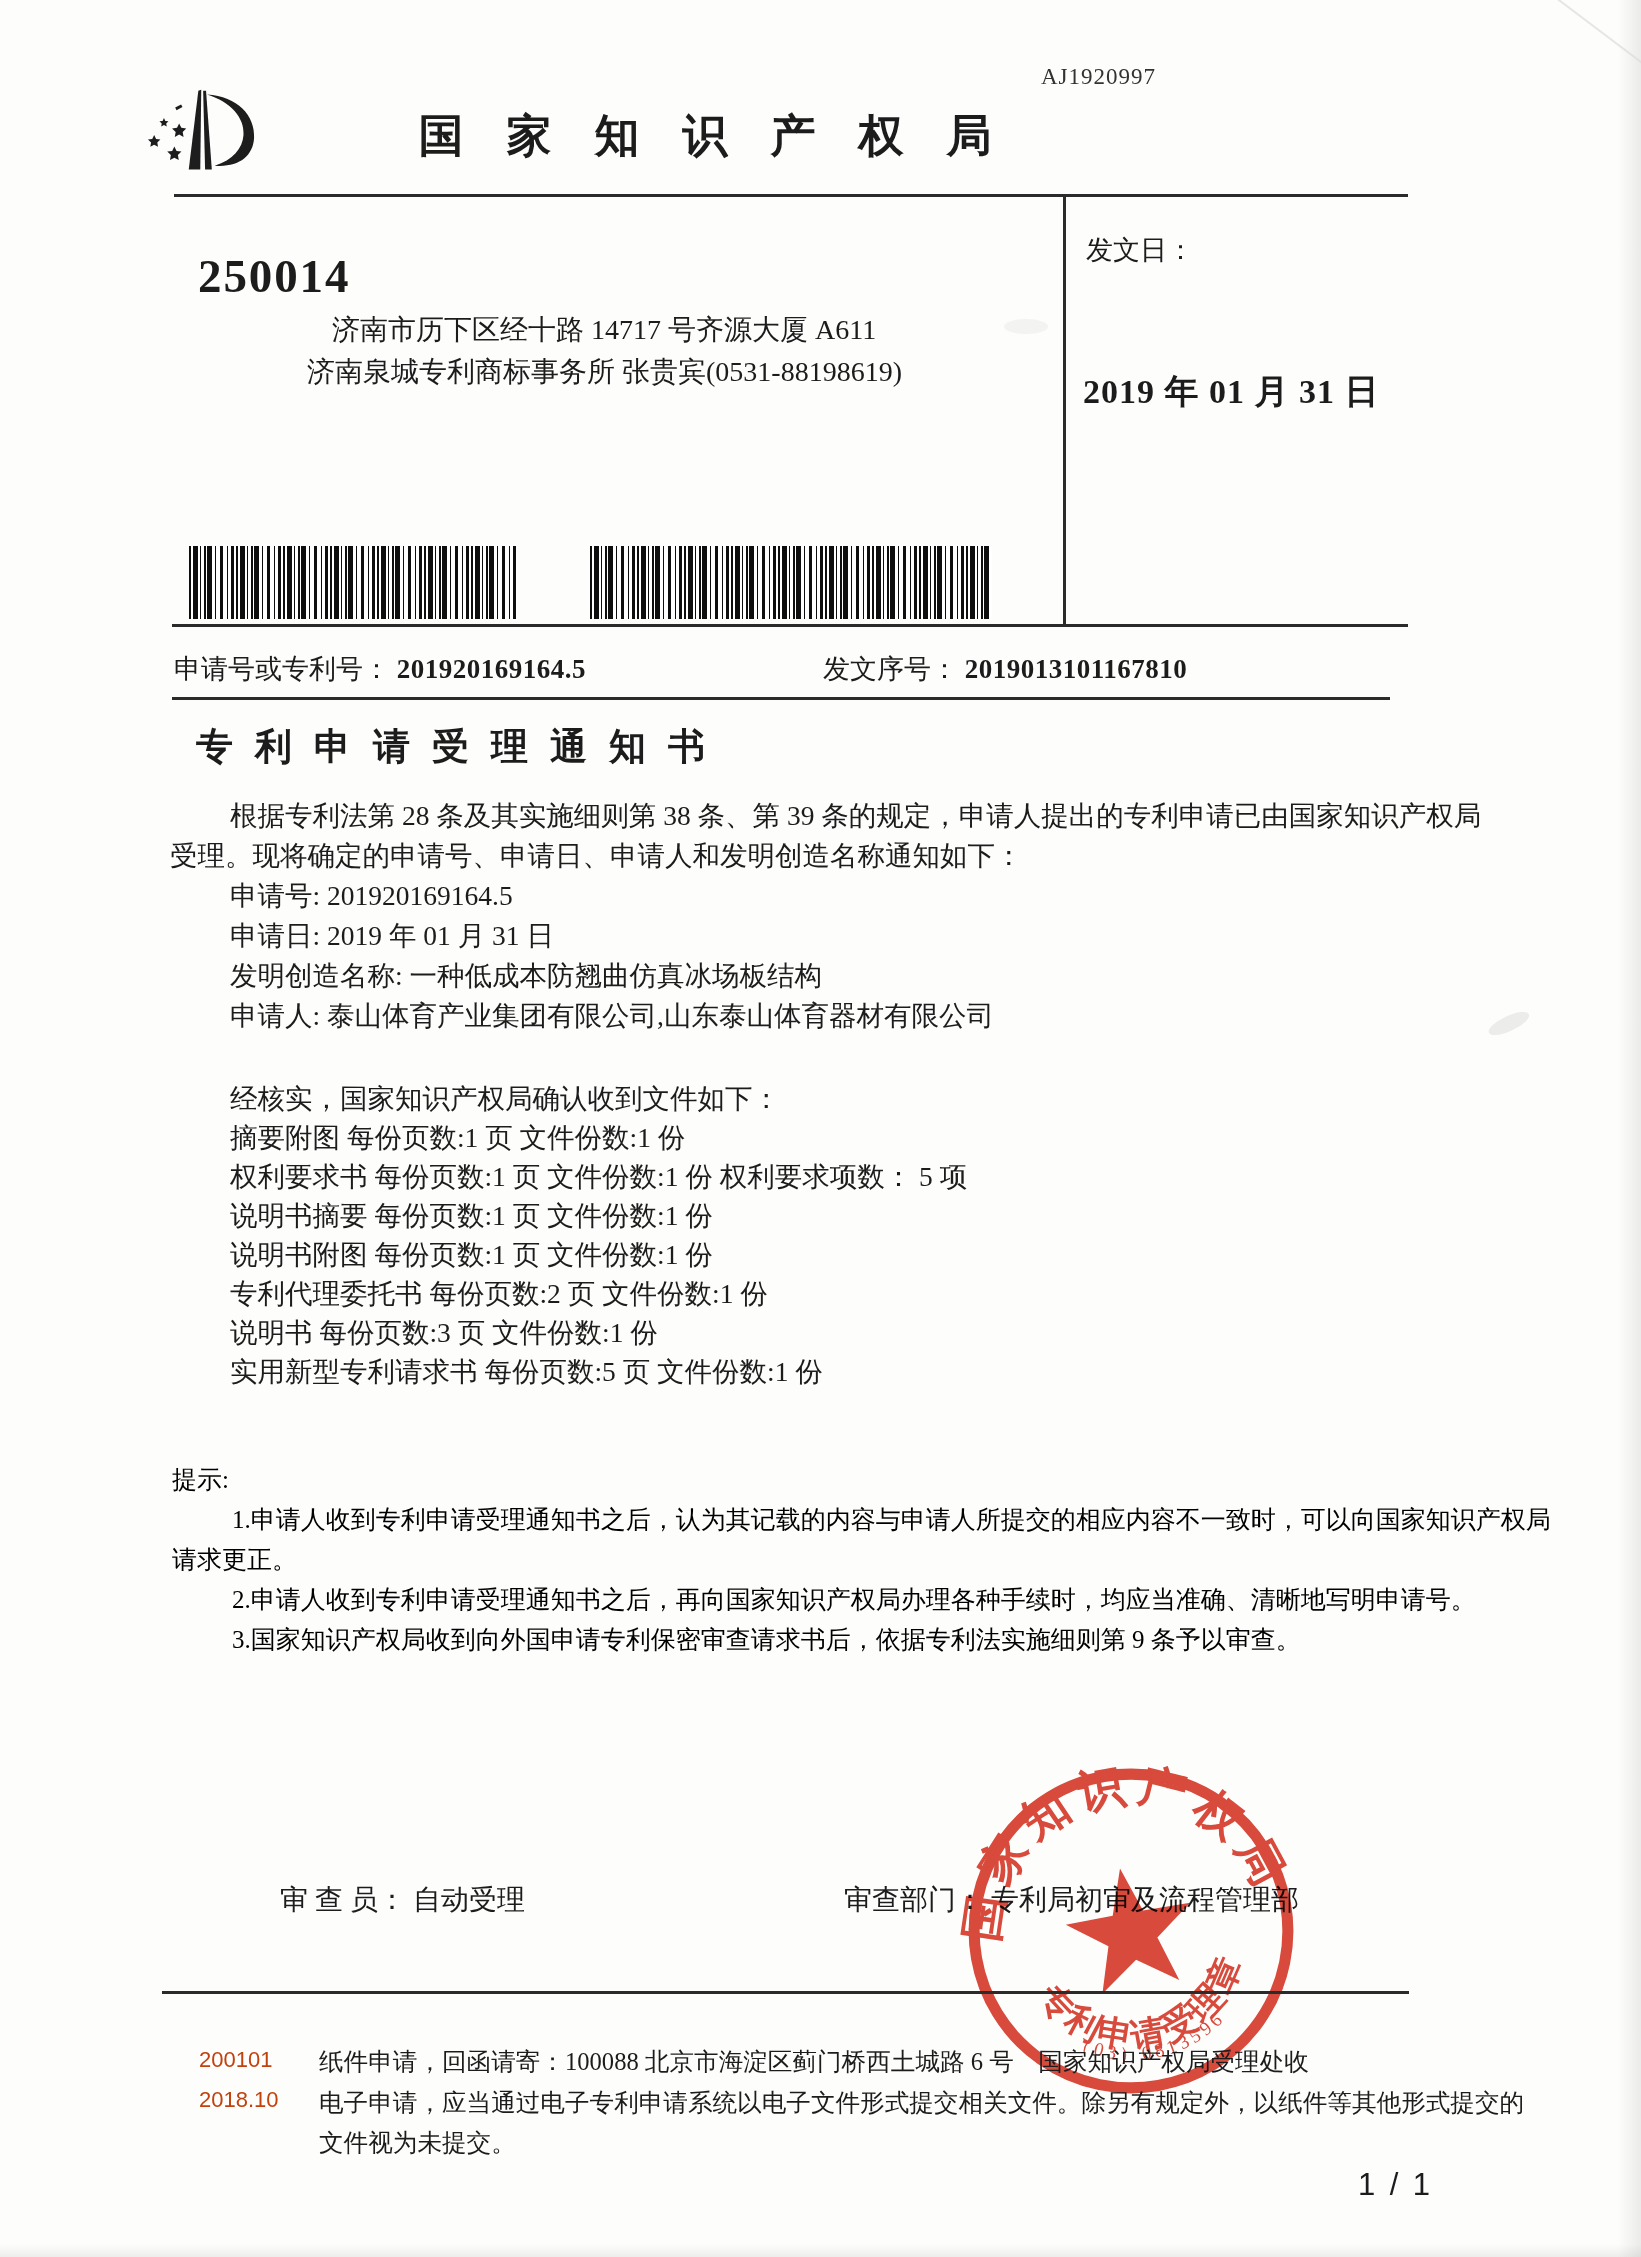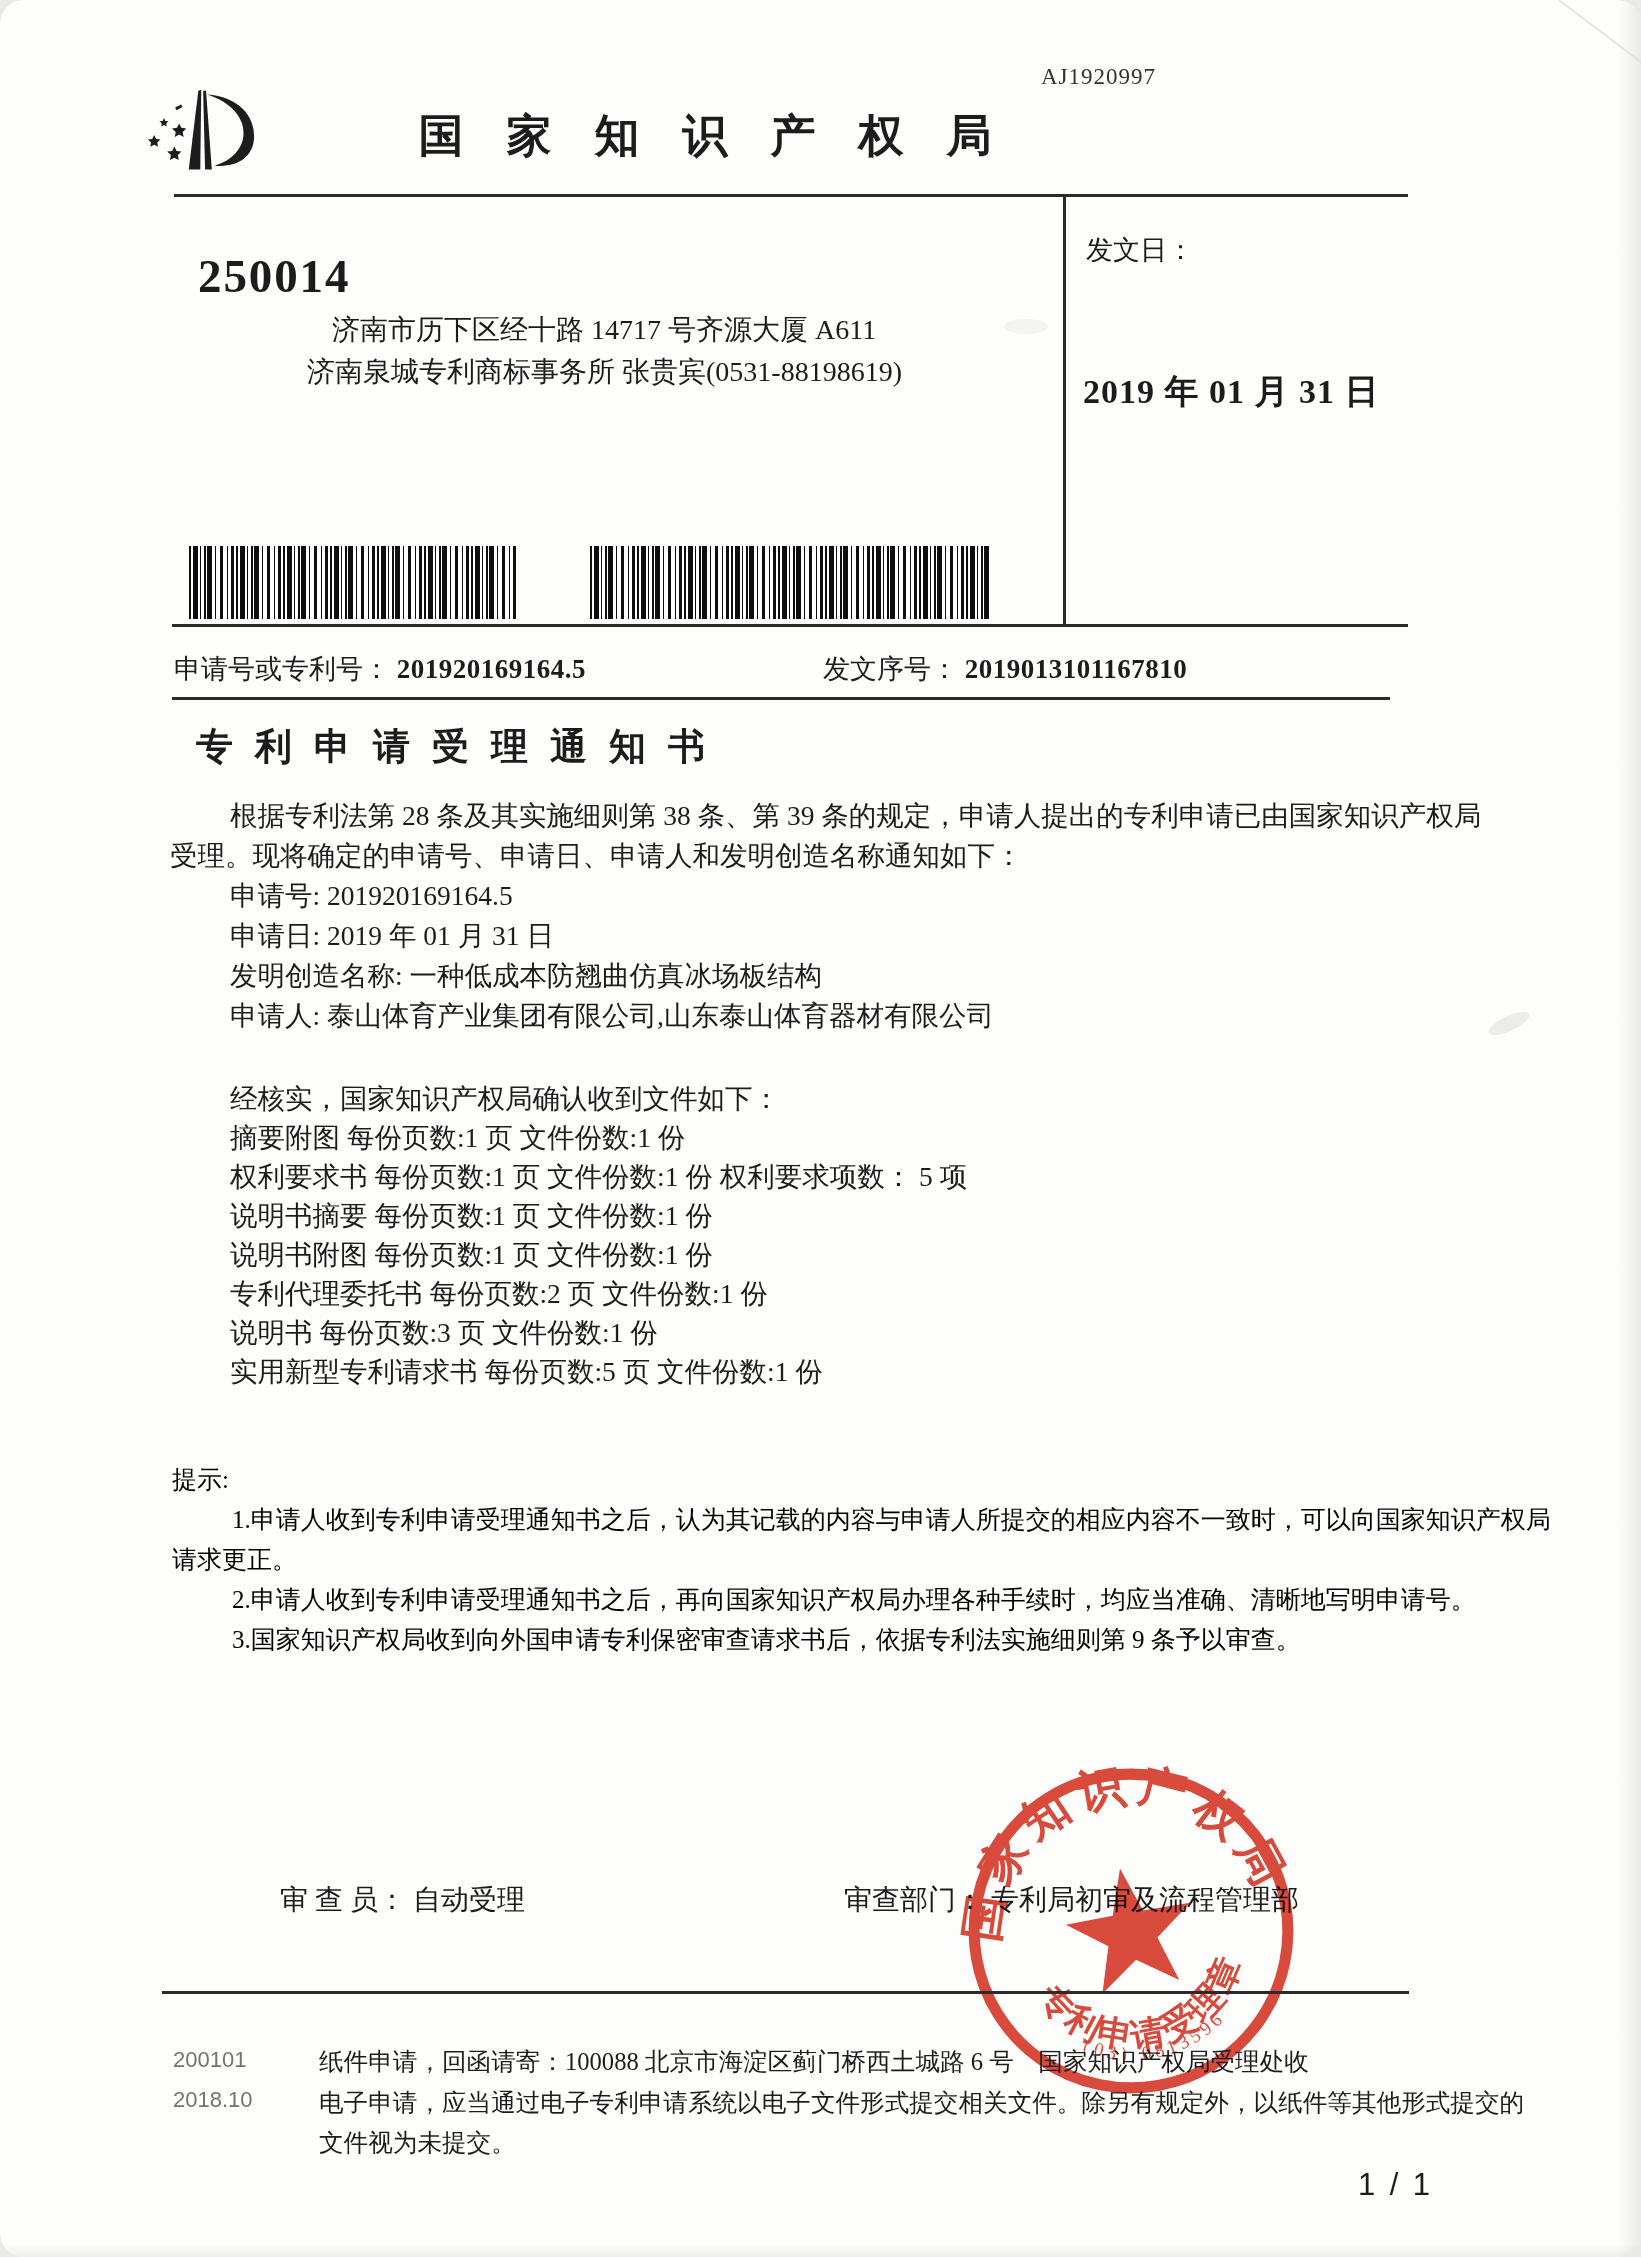"AJ1920997" .page { border-radius: 24px -> none }
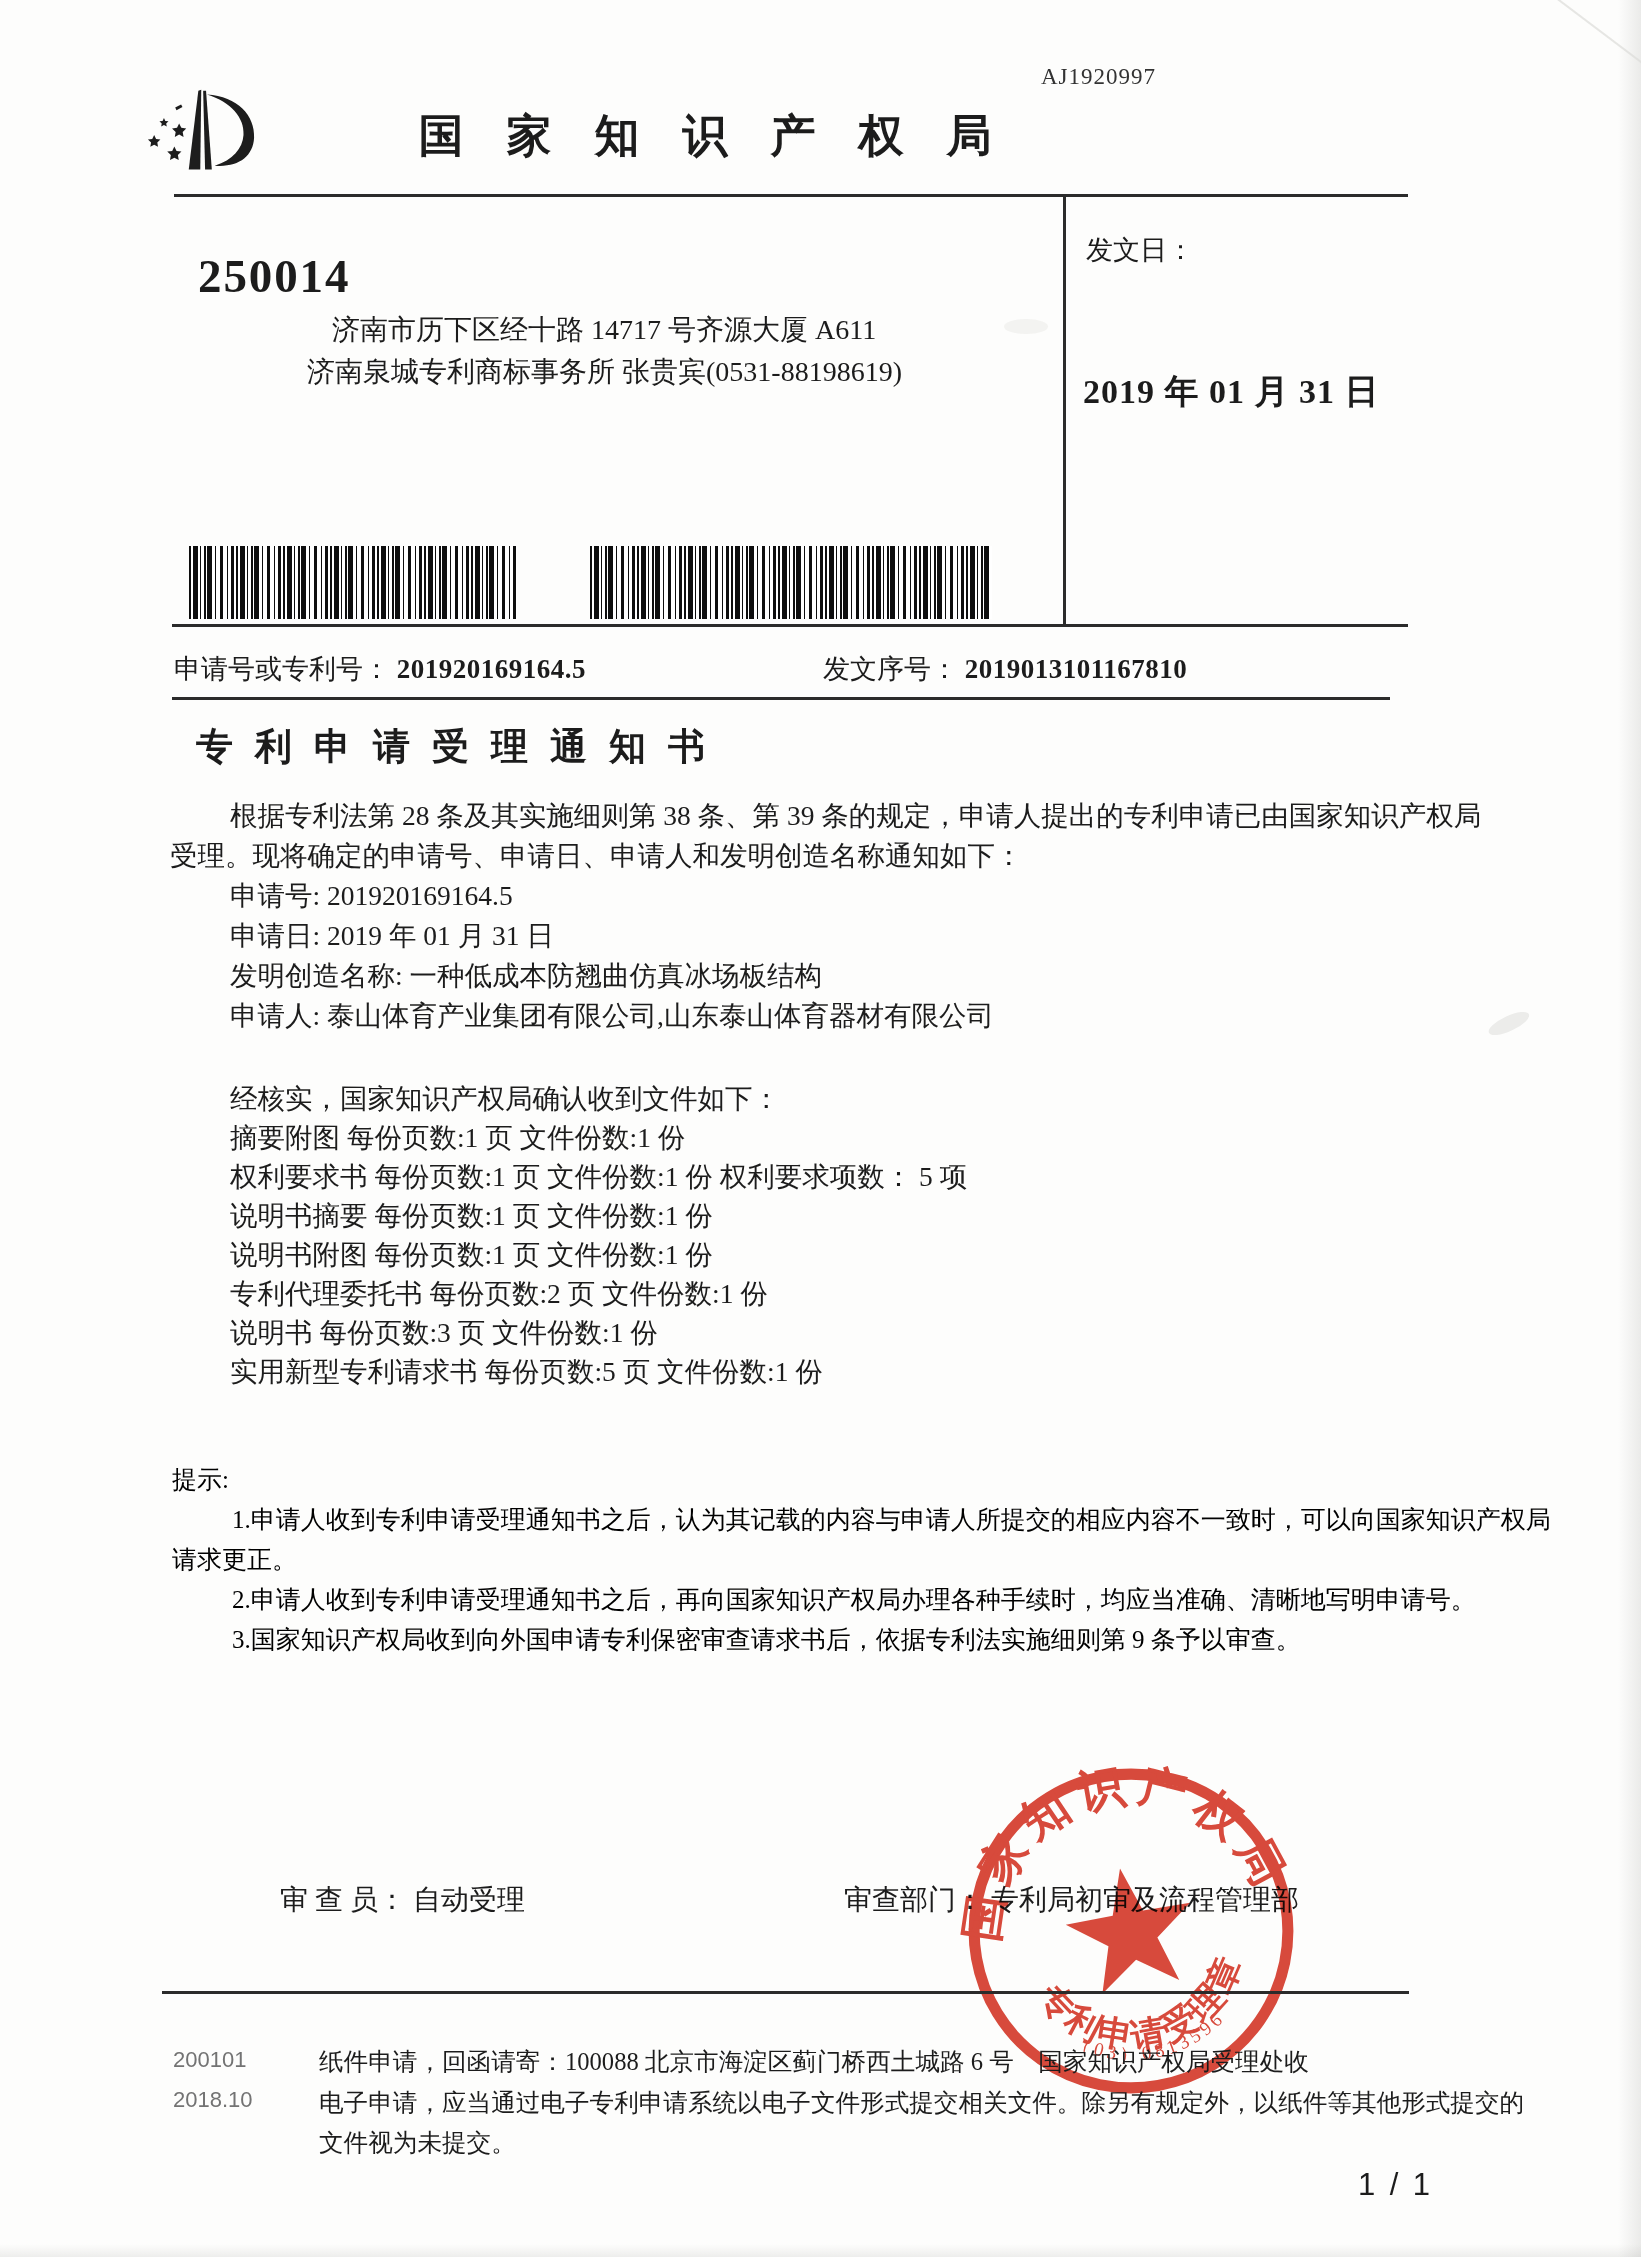"200101" .f-code { color: #737373 -> #c2410c; left: 173px -> 199px }
